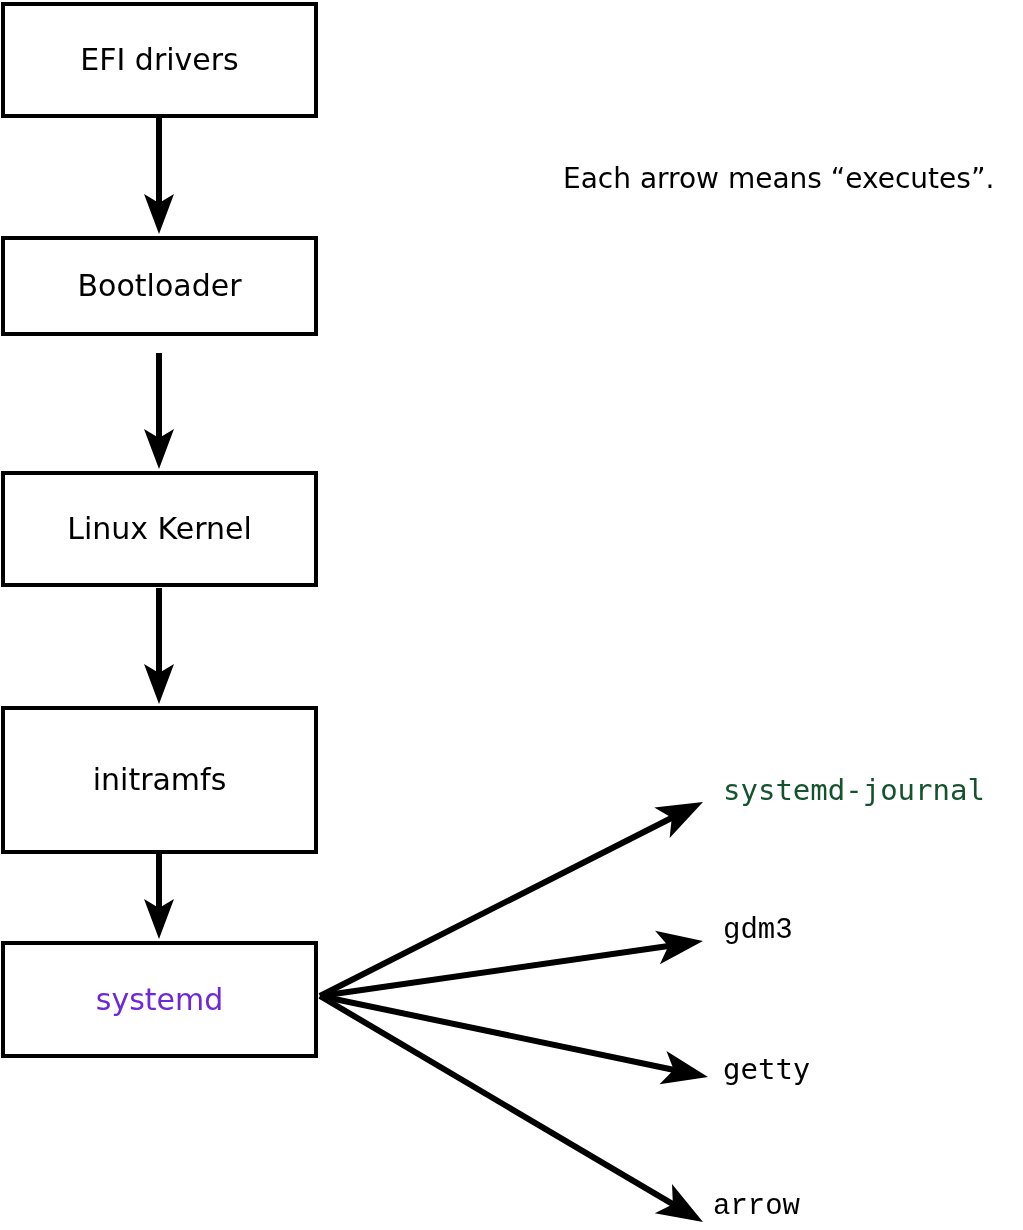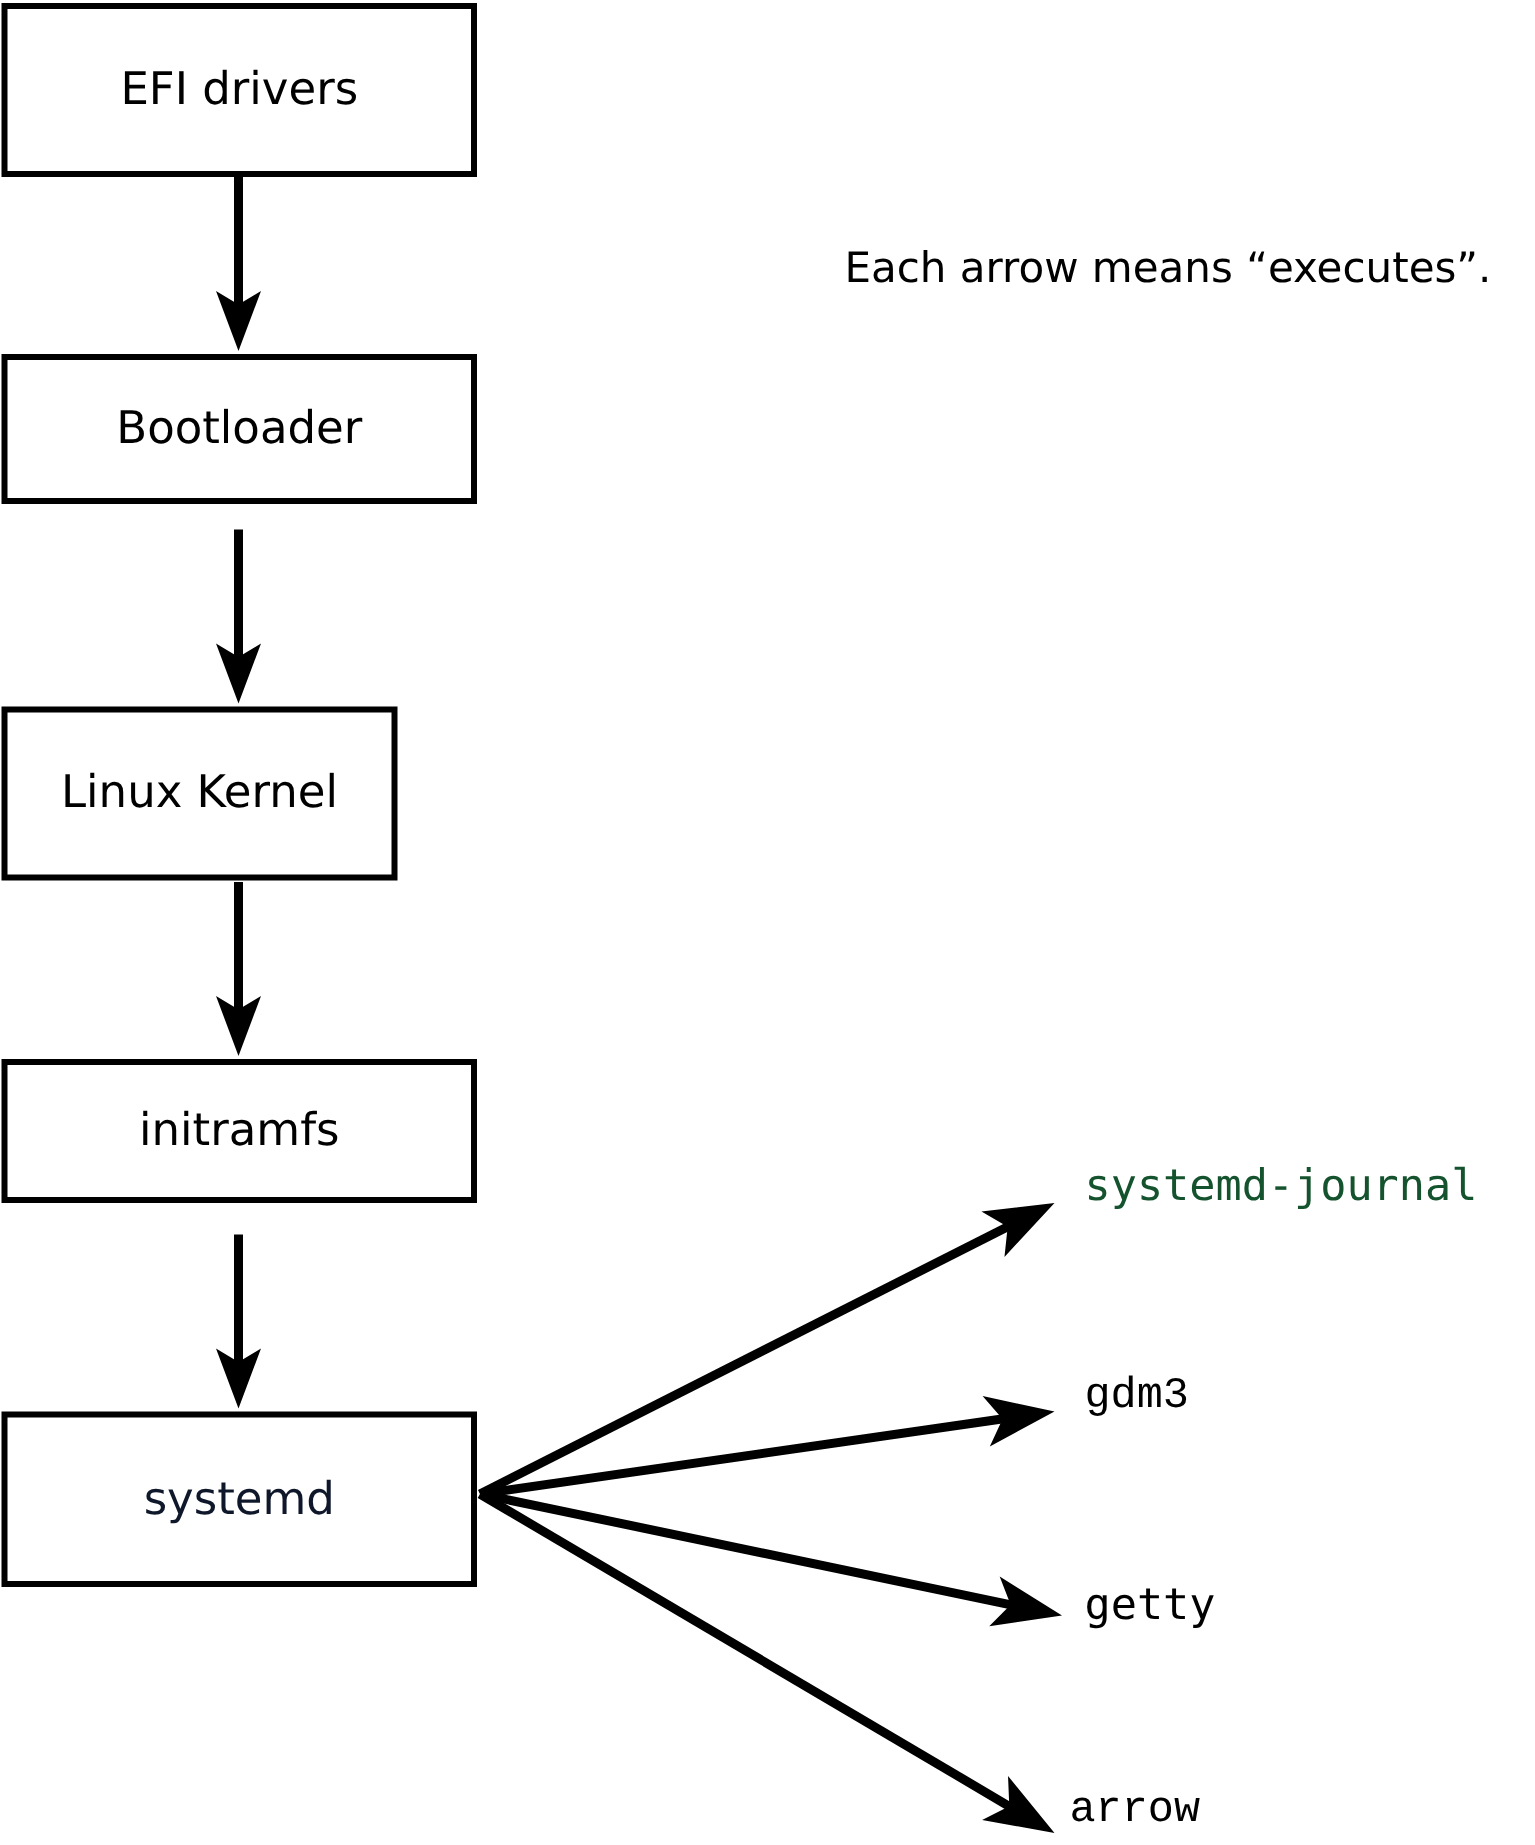"Linux Kernel" div.stage-box { width: 264px -> 317px }
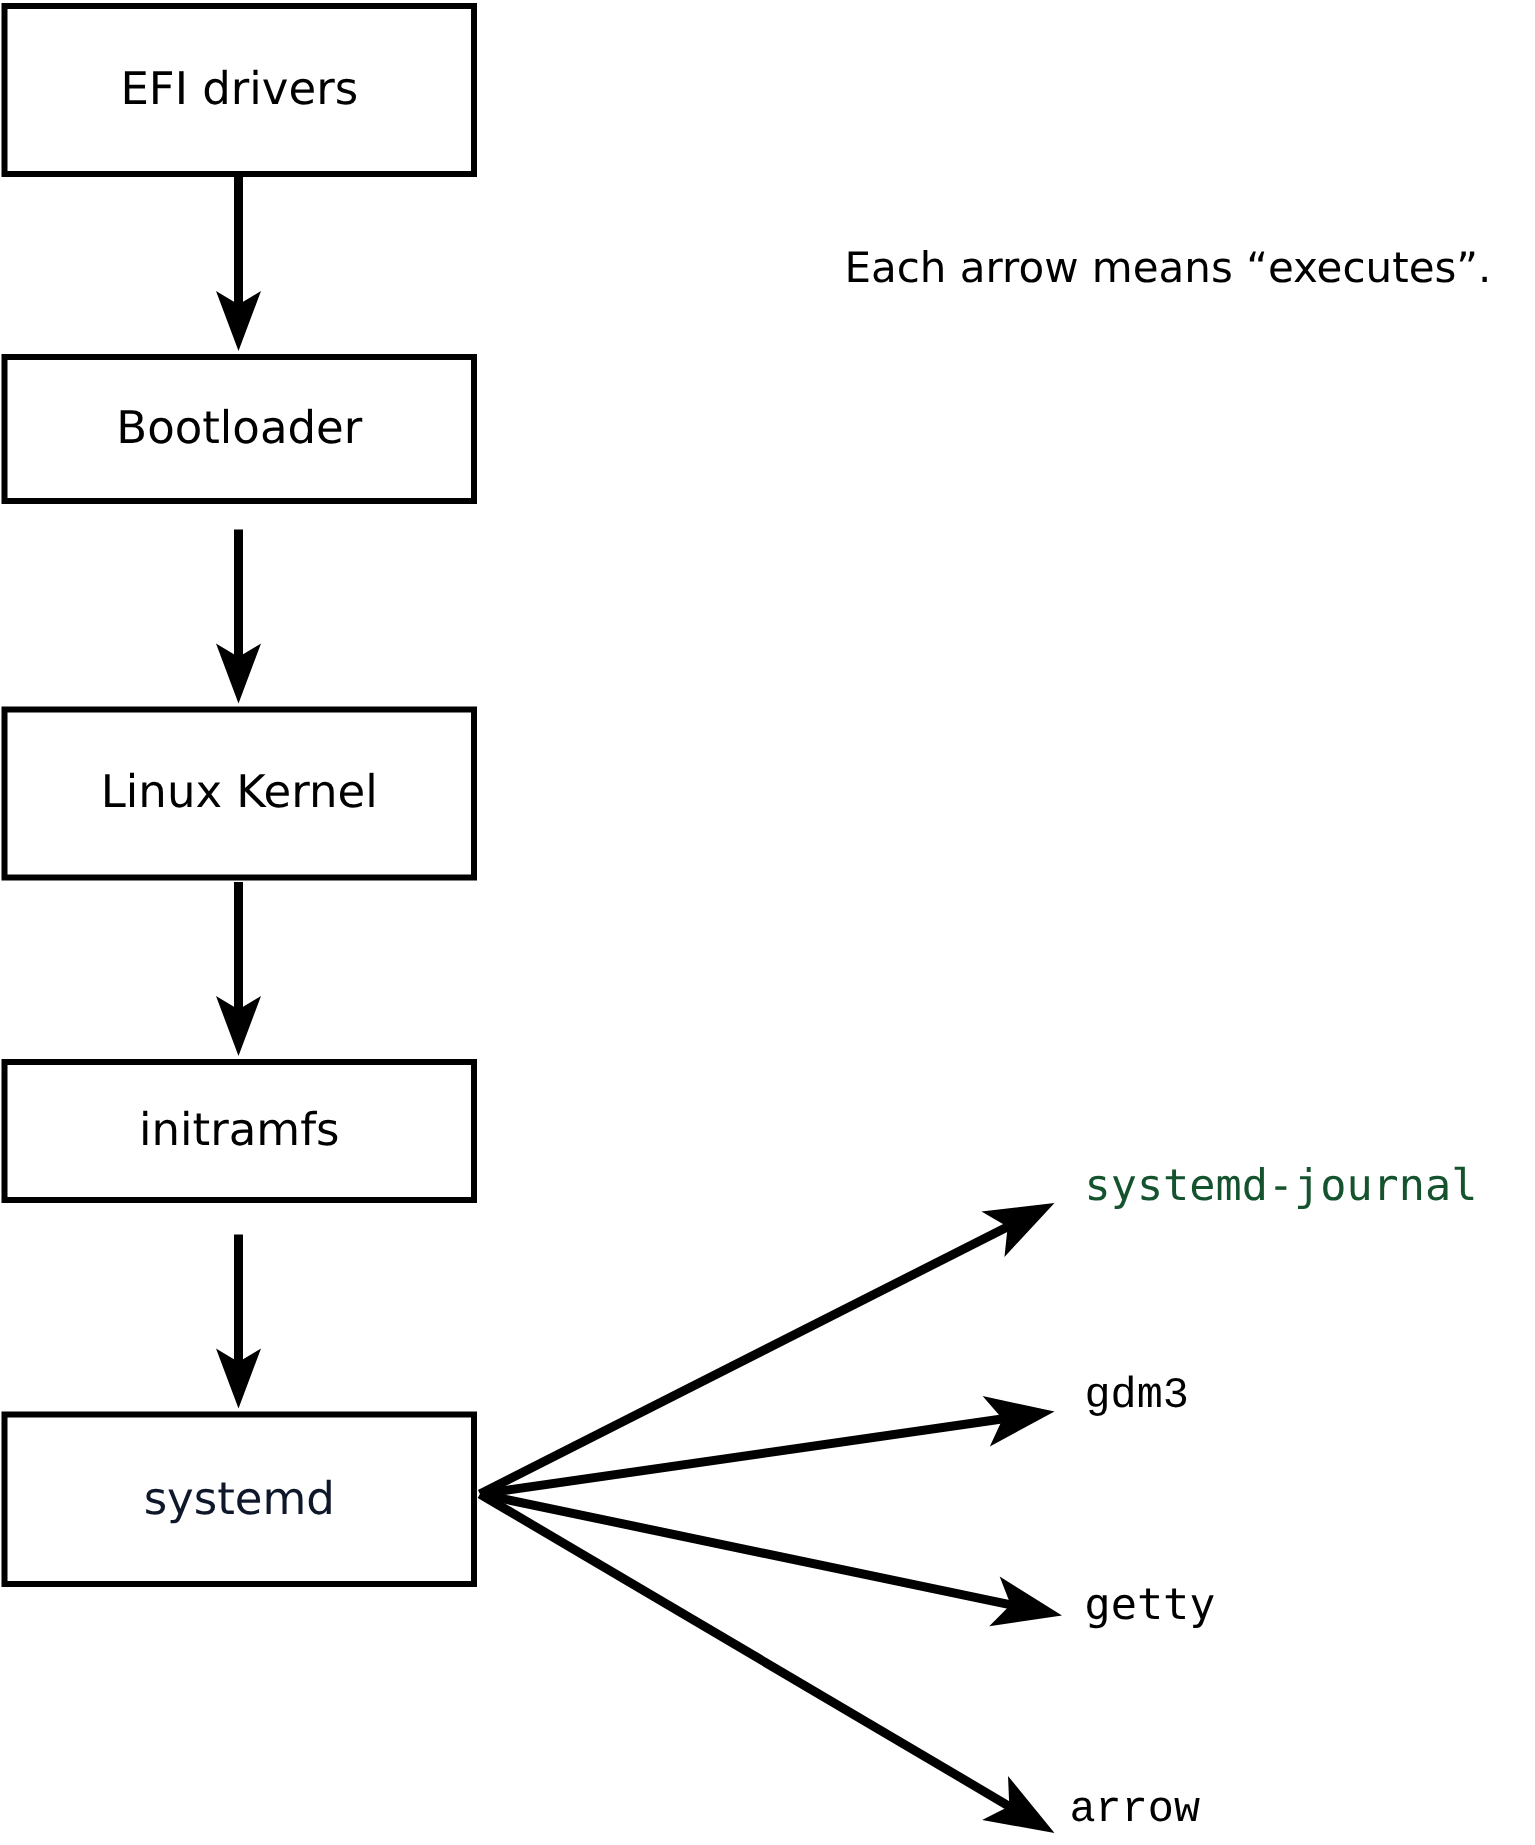"initramfs" div.stage-box { height: 96px -> 148px }
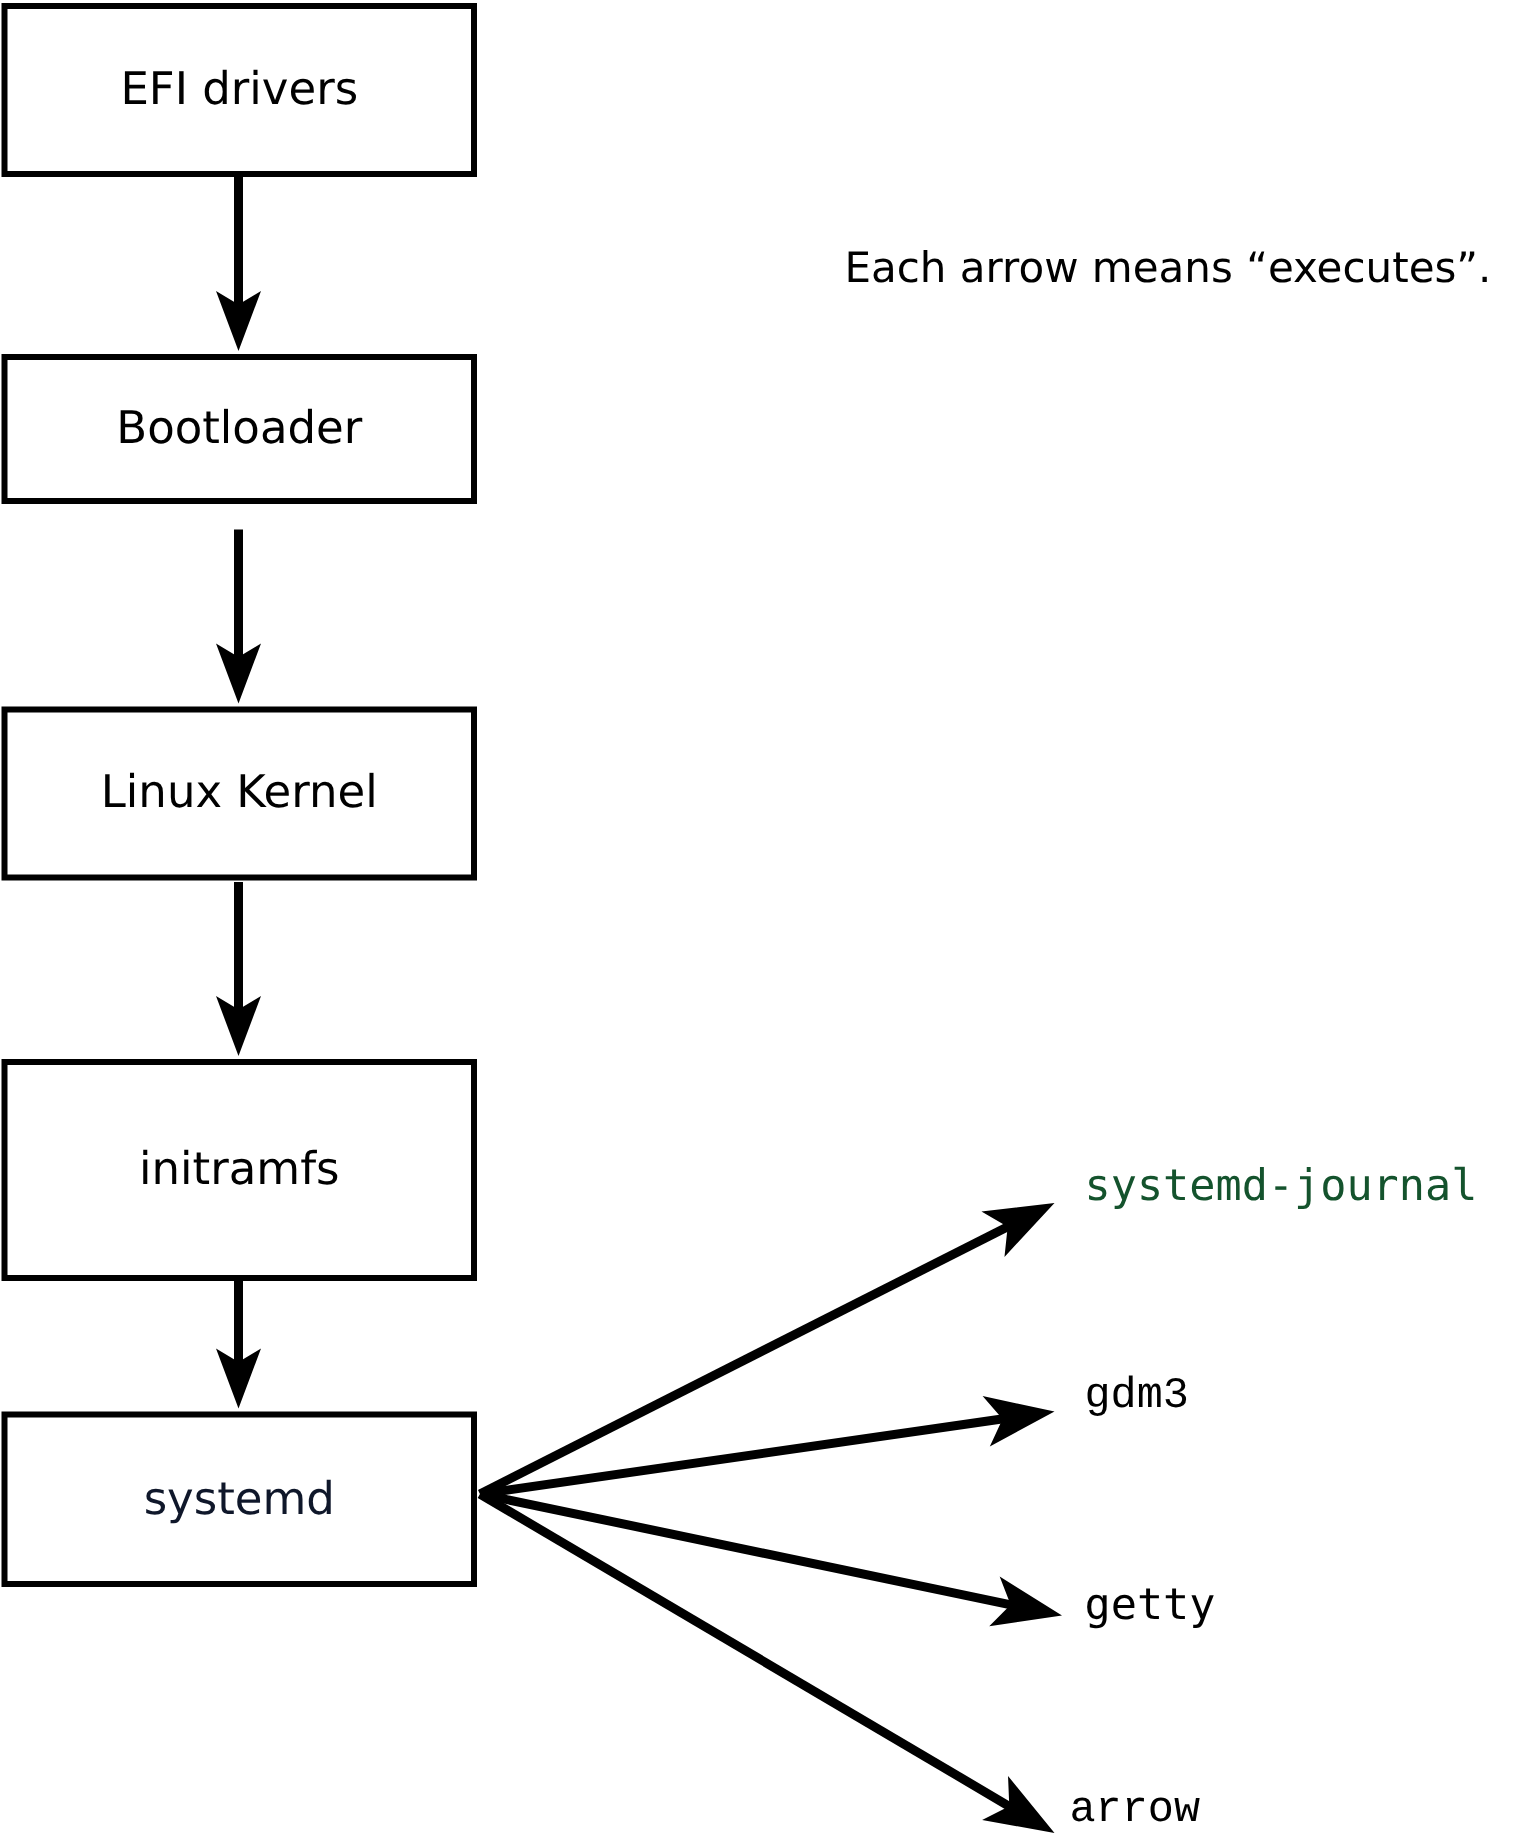"systemd" span.stage-label { color: #0f172a -> #6d28d9 }
